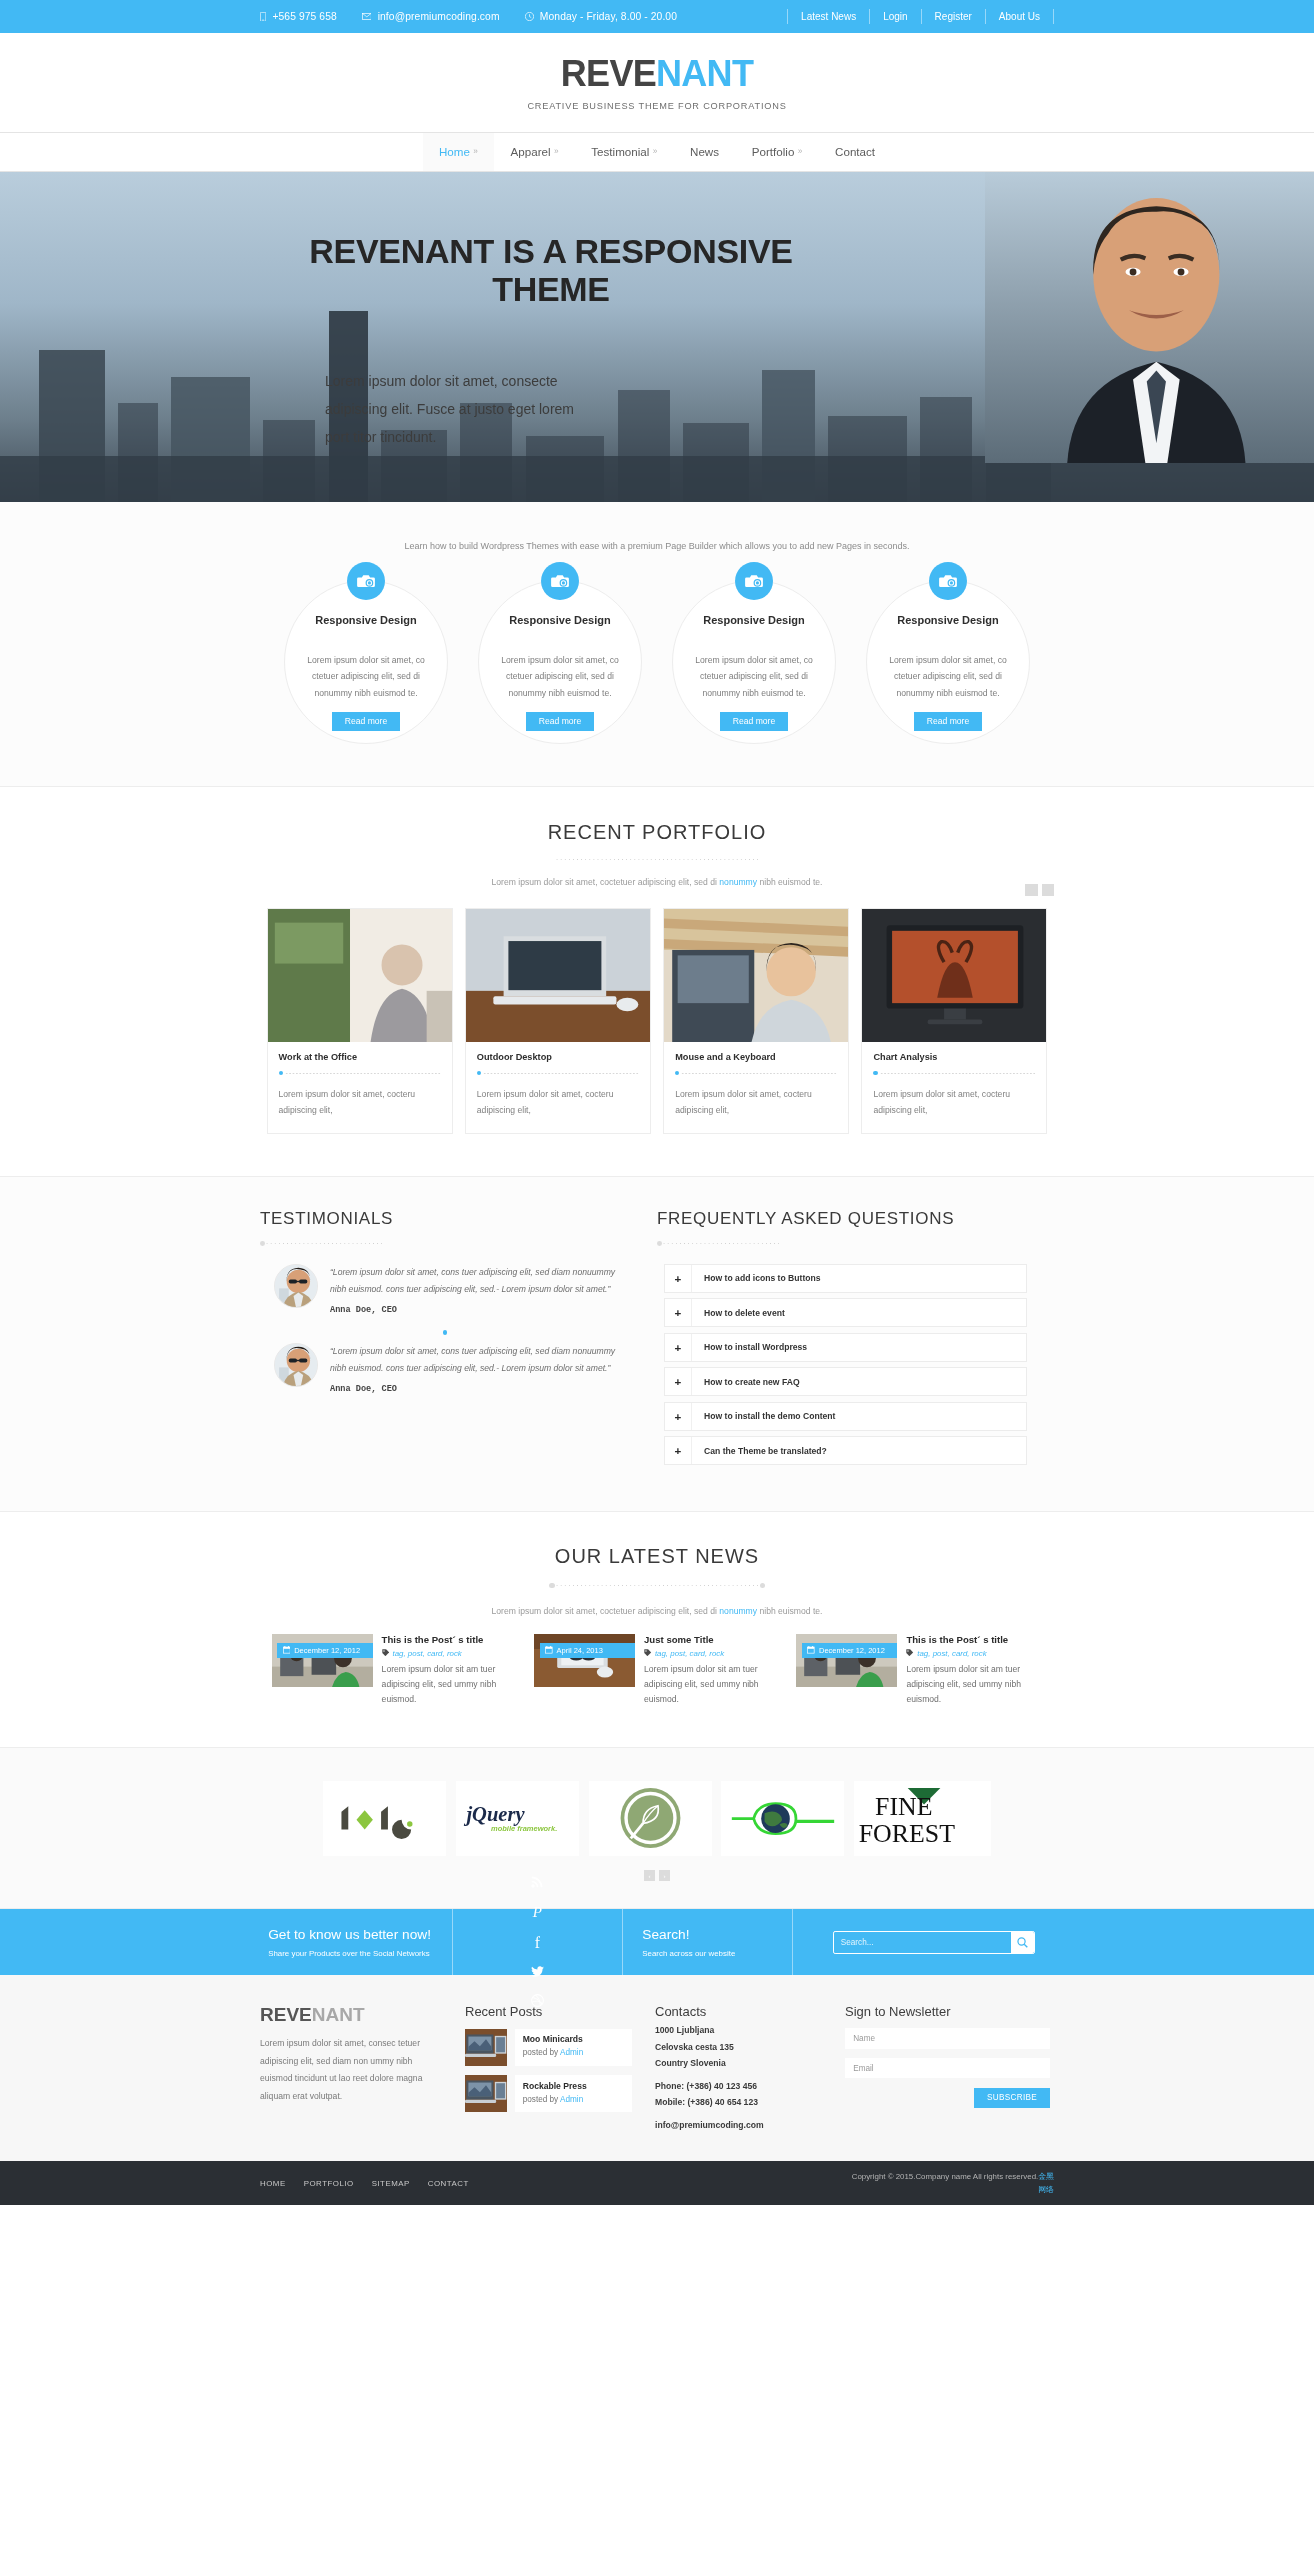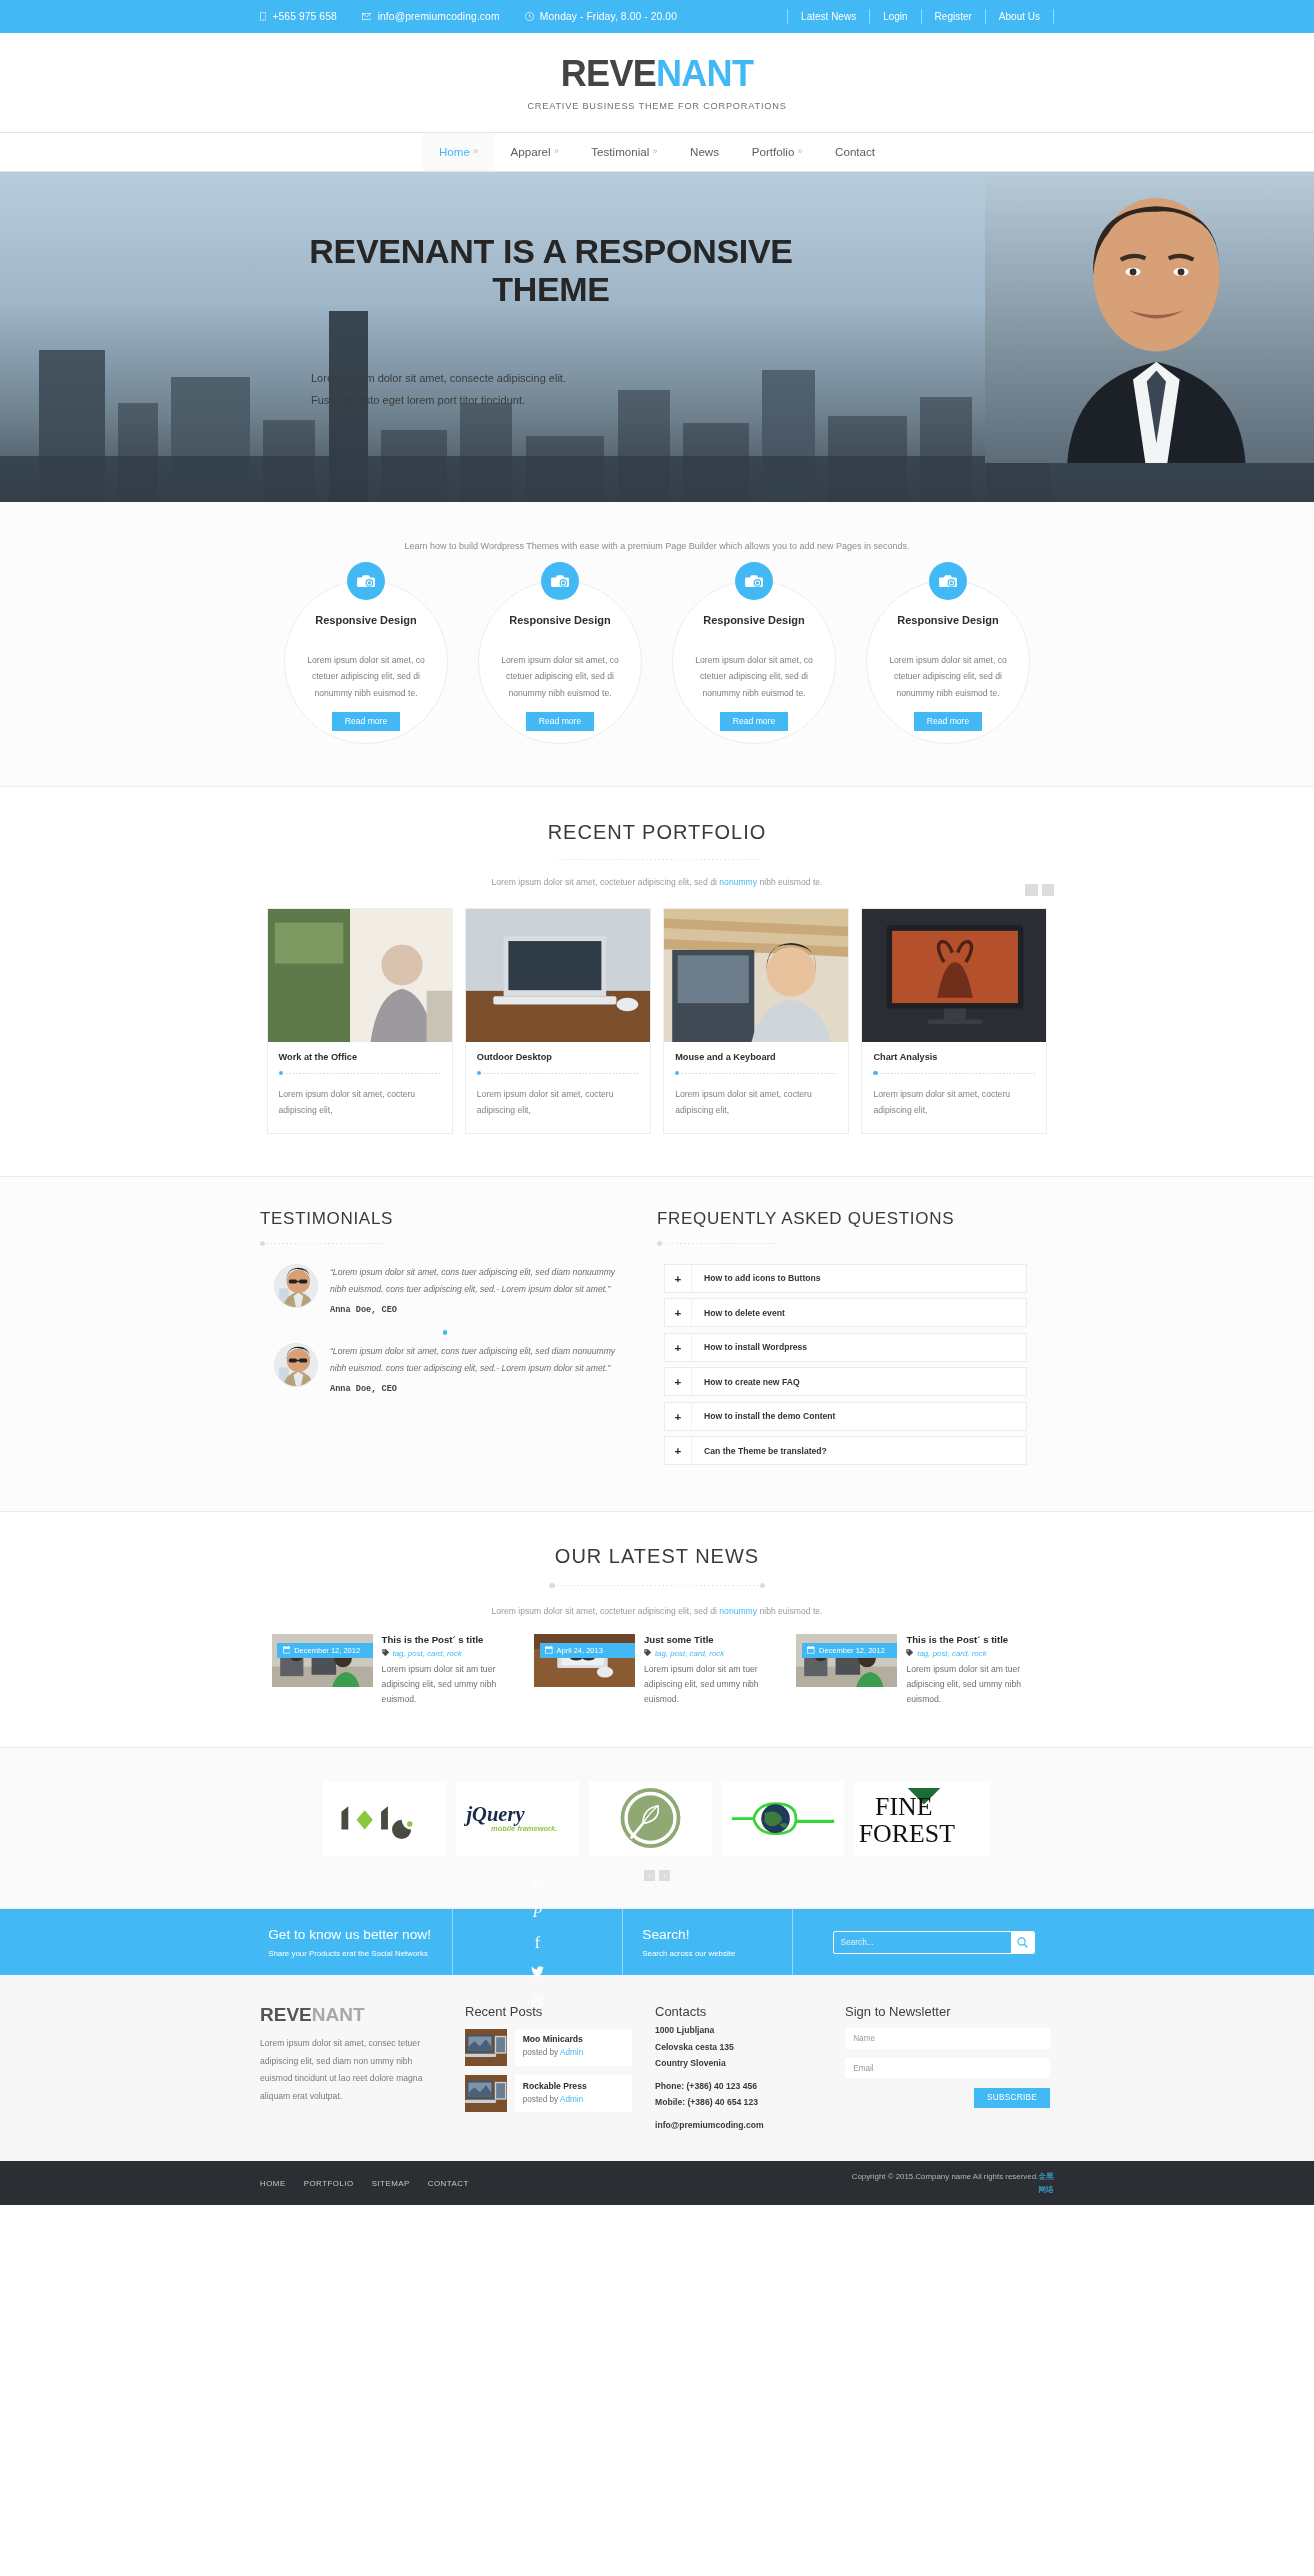"Lorem ipsum dolor sit amet, consecte" .hero-text { font-size: 11px -> 14px; left: 51px -> 65px }
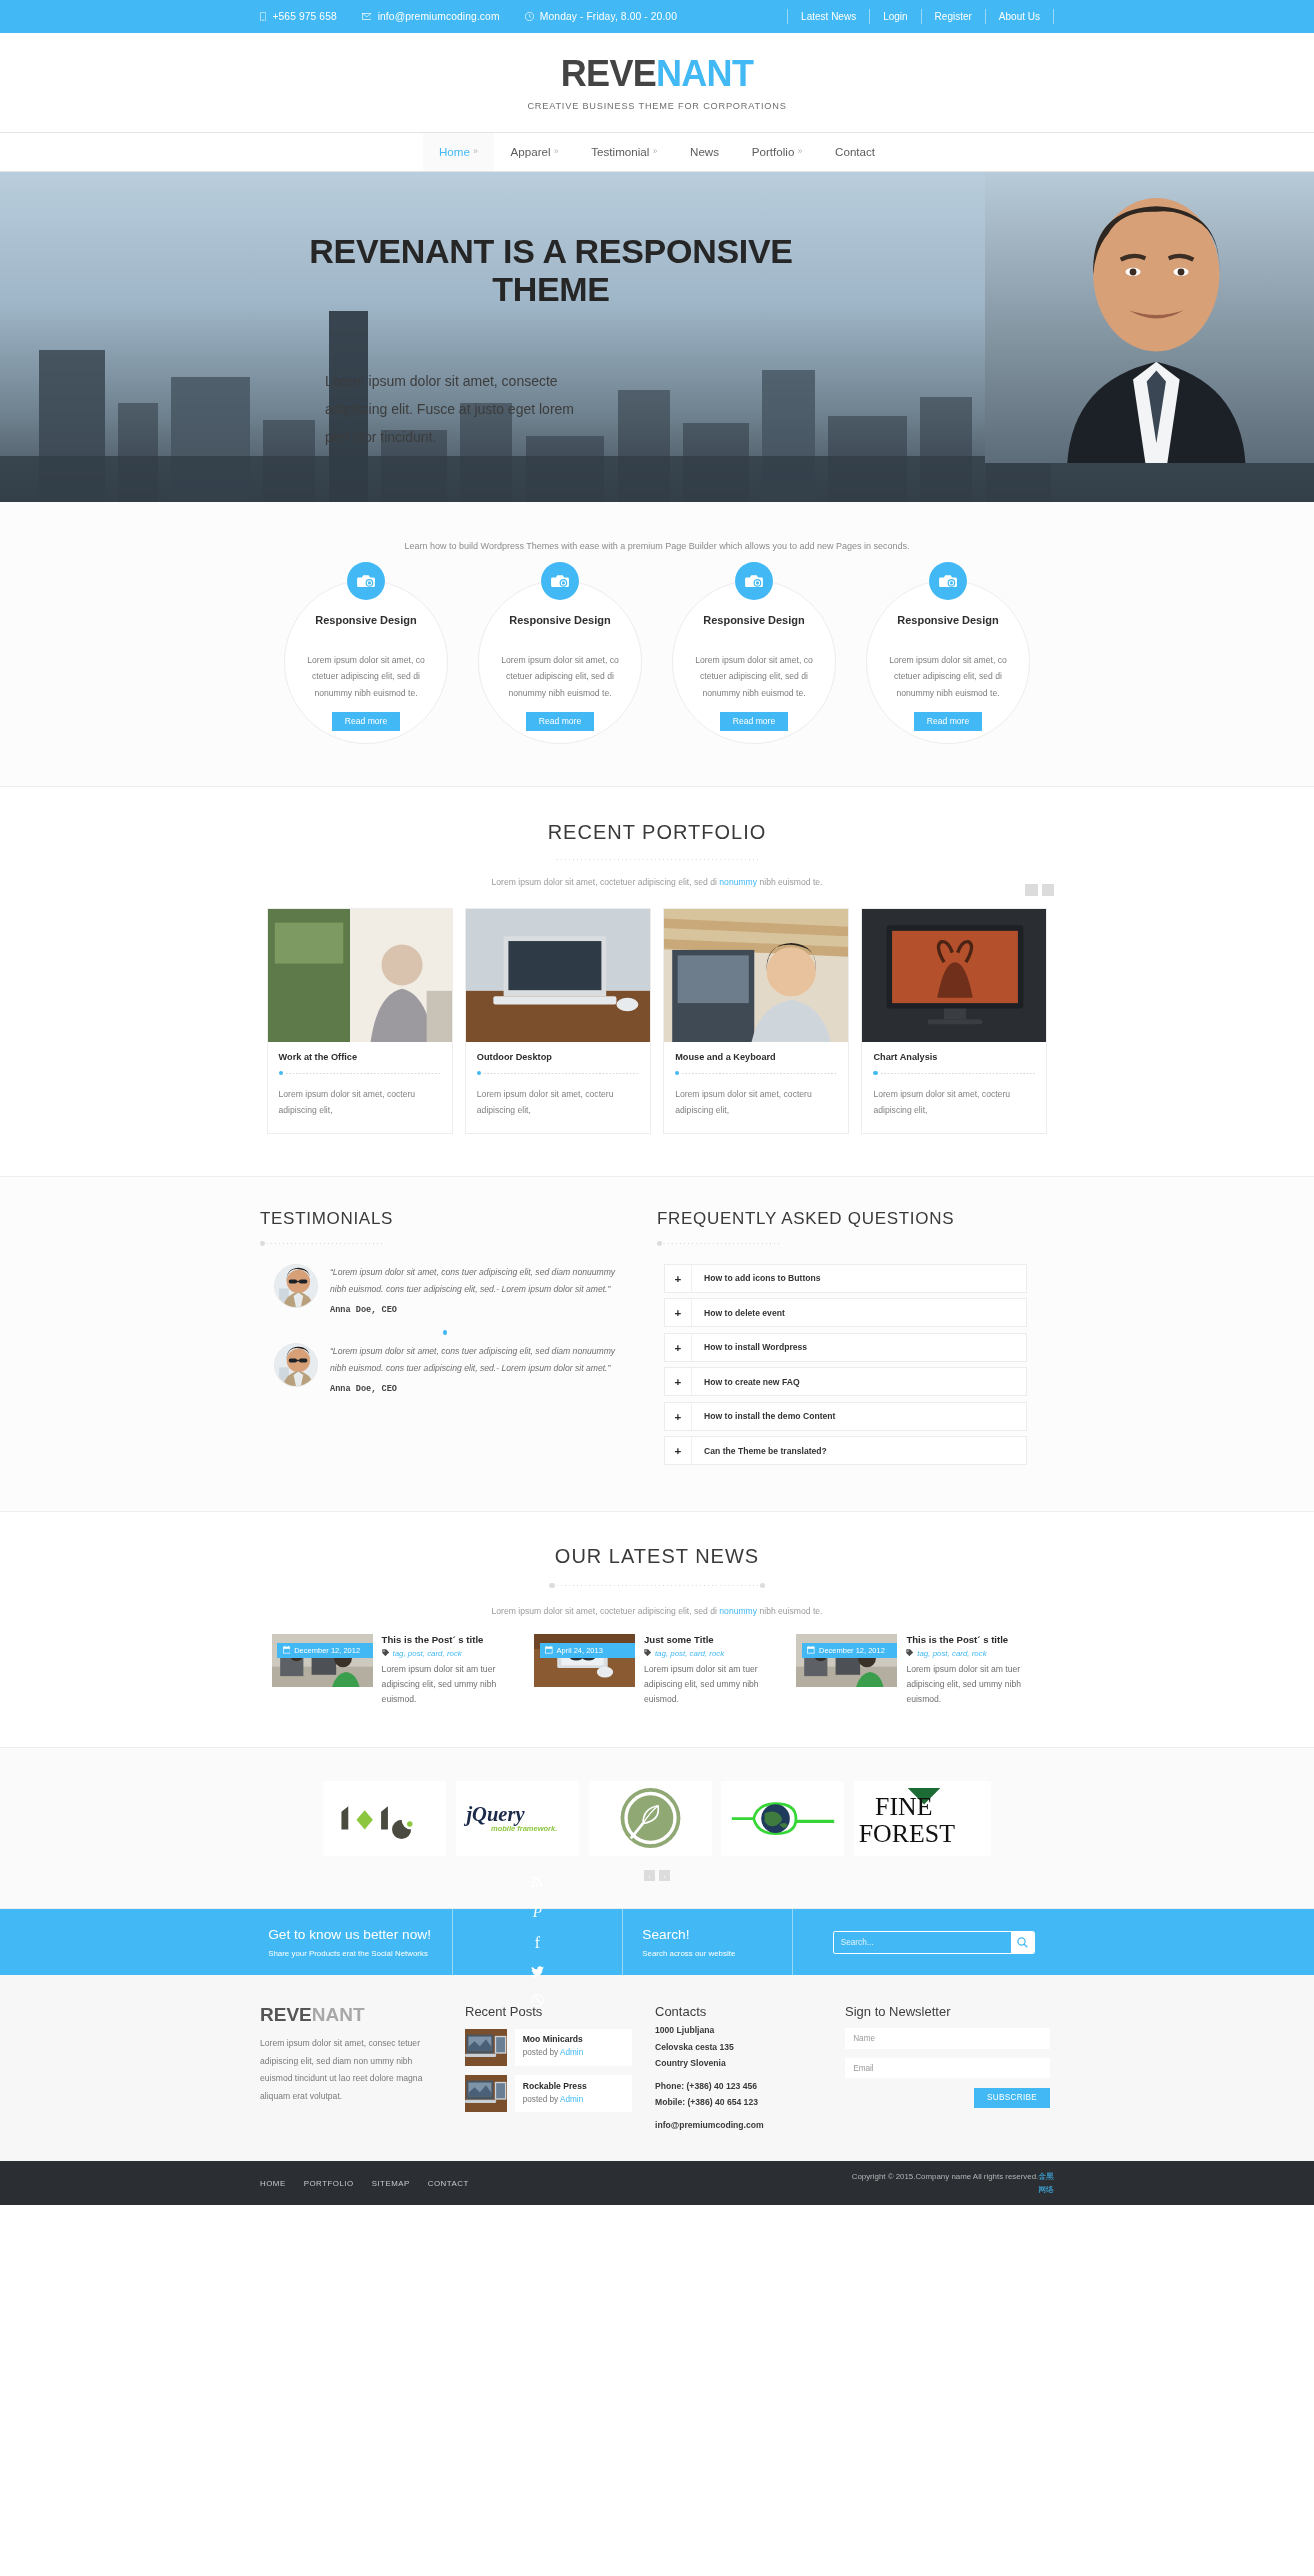"Share your Products erat the" div.strip-p { text: erat -> over }
